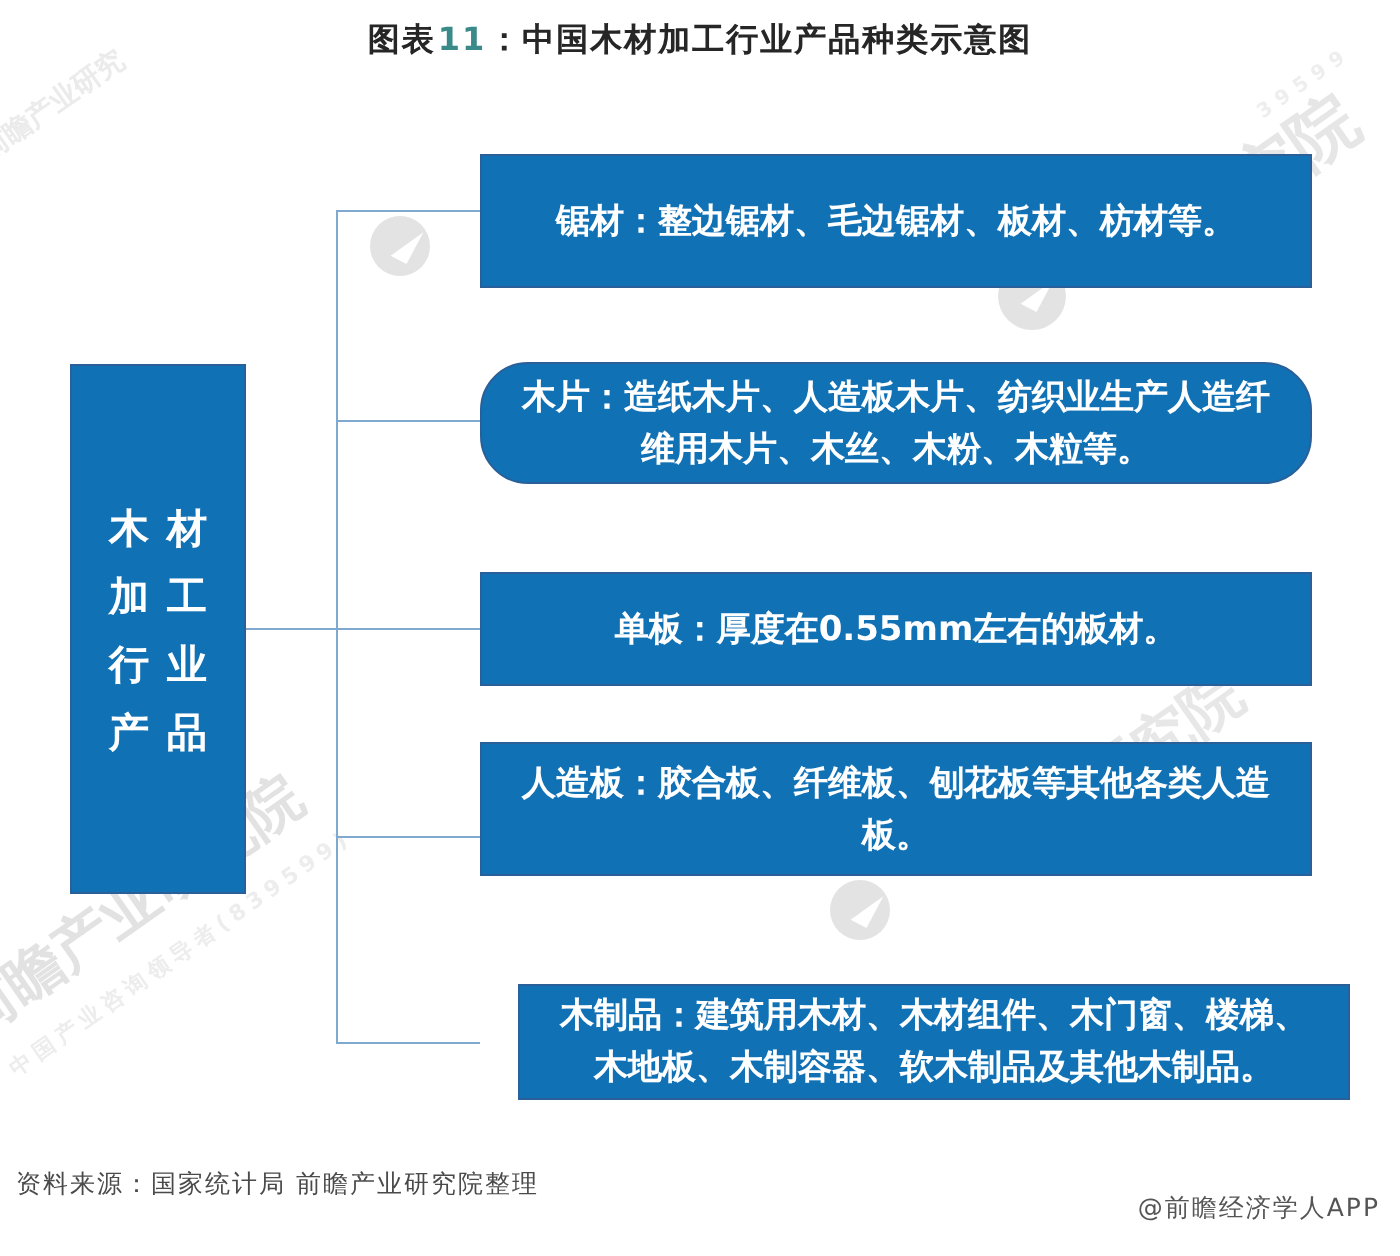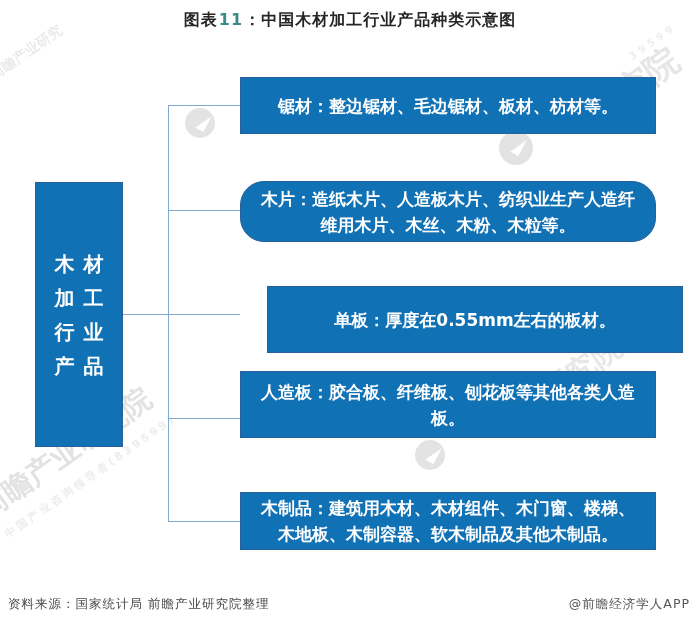"锯材：整边锯材、毛边锯材、板材、枋材等。" .node-1 { height: 57px -> 67px }
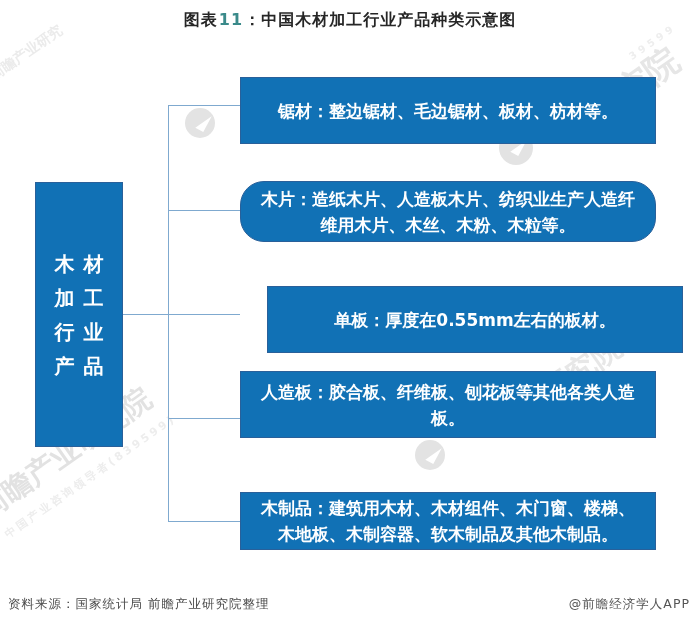"单板：厚度在0.55mm左右的板材。" .node-3 { height: 67px -> 57px; margin-left: 27px -> none }
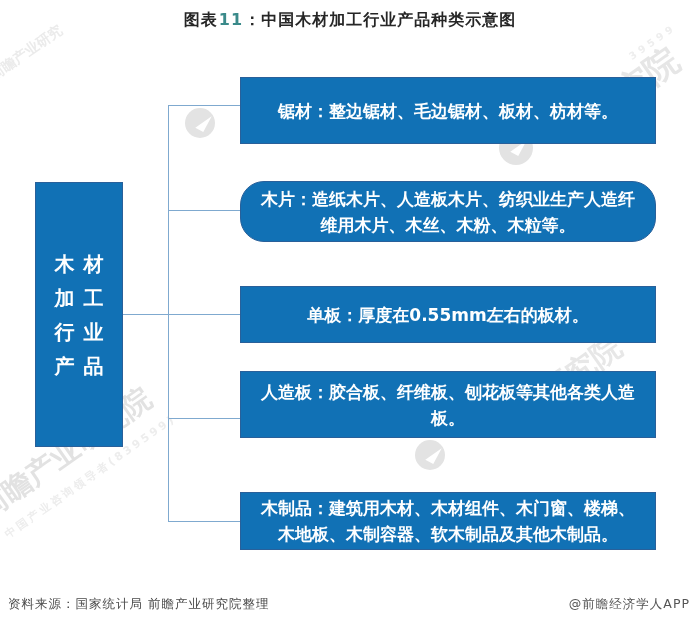"木制品：建筑用木材、木材组件、木门窗、楼梯、木地板、木制容器、软木制品及其他木制" .node-5 { margin-left: none -> 19px }
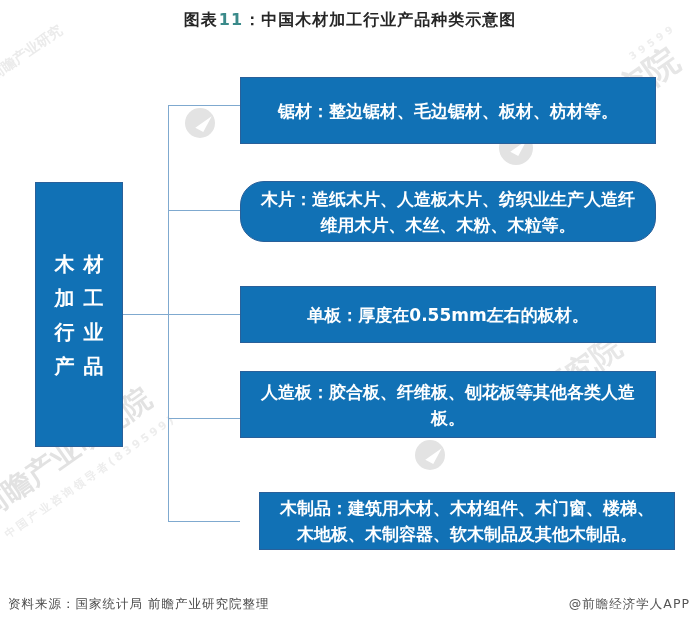"资料来源：国家统计局 前瞻产业研究院整理" .footer-src { top: 596px -> 584px }
